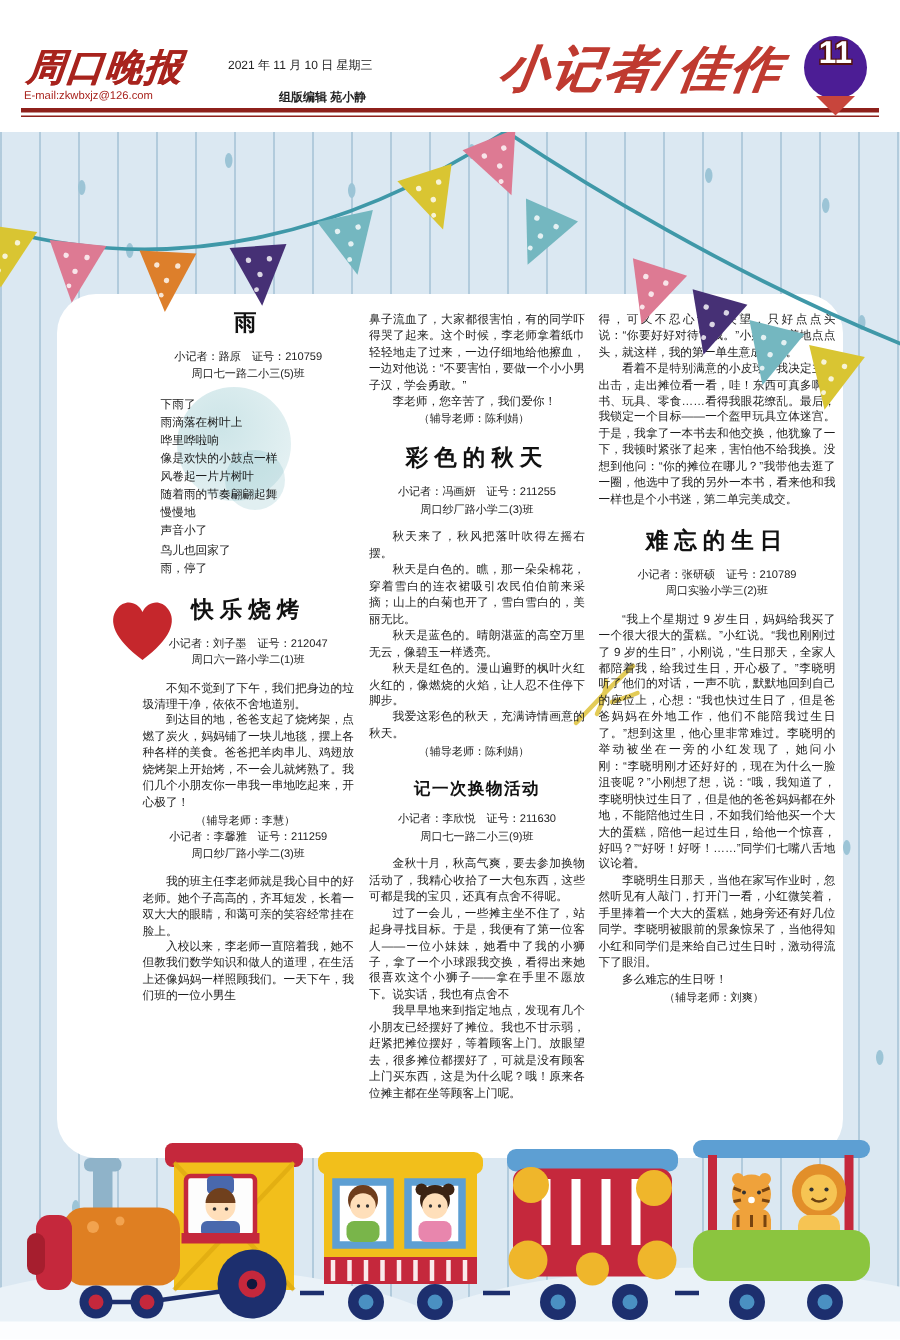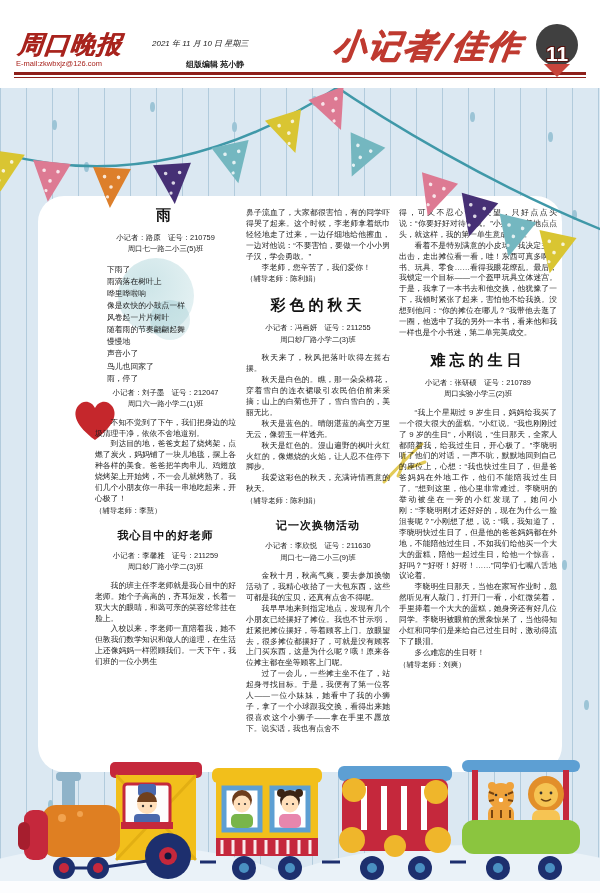"2021 年 11 月 10" .header-date { font-style: italic -> none }
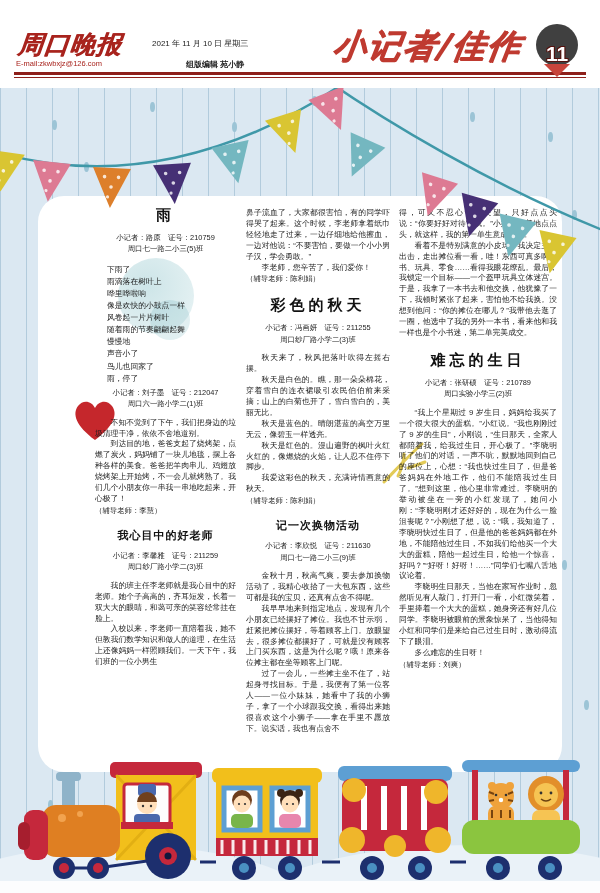"11" .page-pin { align-items: flex-end -> flex-start; background: #404040 -> #4c1d95 }
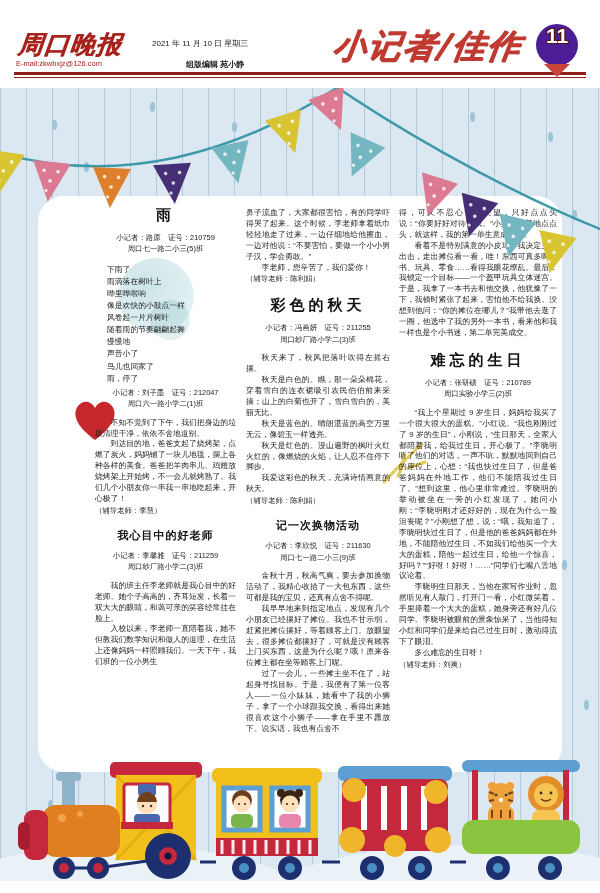"（辅导老师：陈利娟）" .credit { text-align: left -> center }
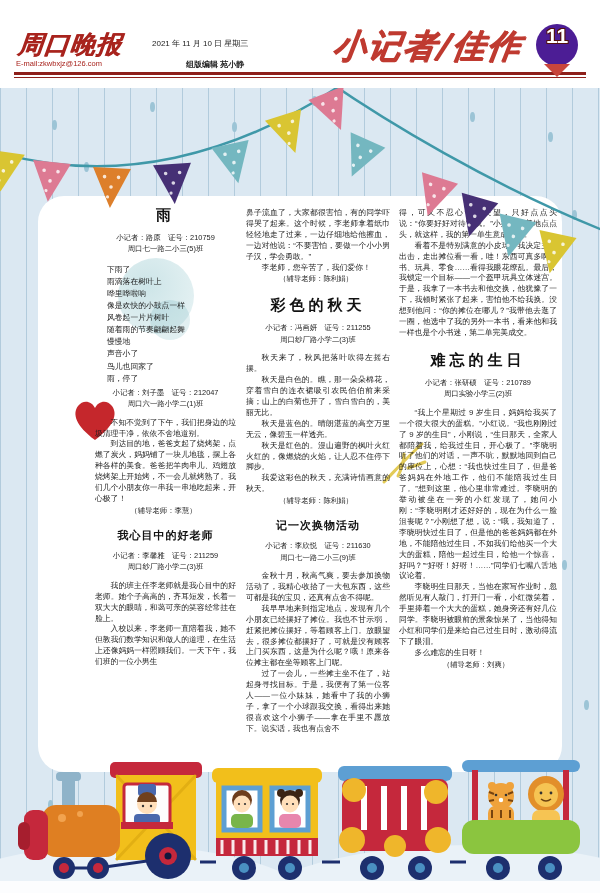"快乐烧烤" div.art-title { html: none -> <div>快乐烧烤</div> }
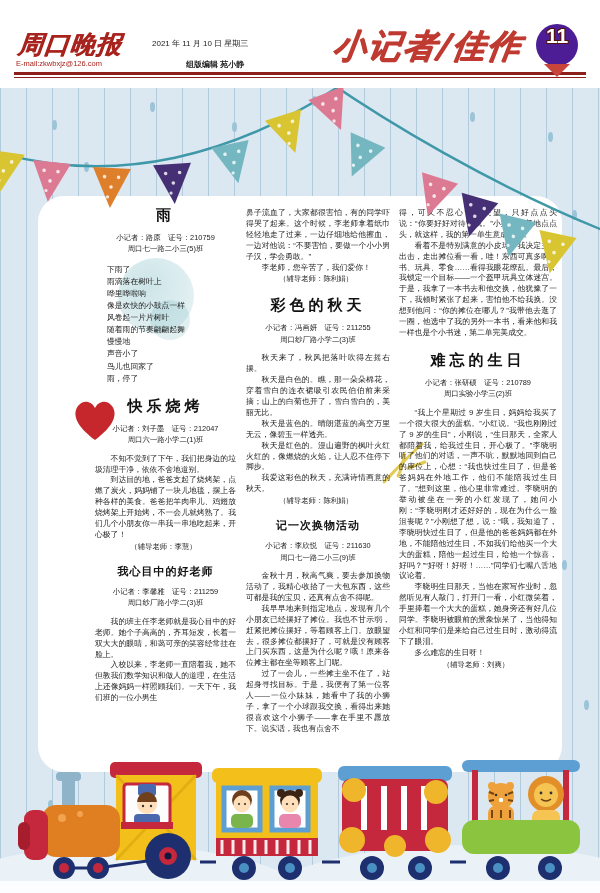"我心目中的好老师" div.art-title { html: <div>我心目中的好老师</div> -> none }
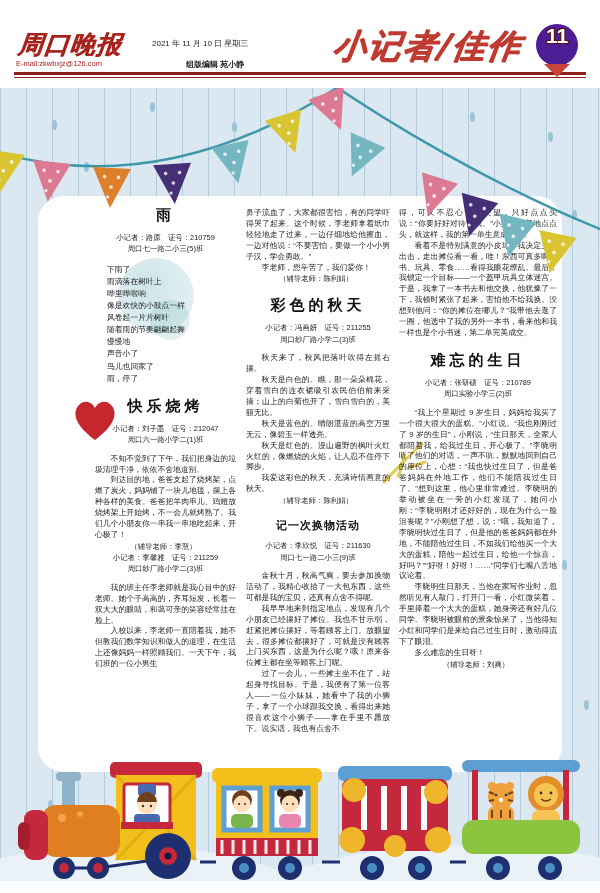"我早早地来到指定地点，发现有几个小朋友已经摆好了摊位。我也不甘示弱，赶紧把摊位摆" p.body { order: before "过了一会儿，一些摊主坐不住了，站起身寻找目标。于是，我便有了第一位客人——一位小" -> after "过了一会儿，一些摊主坐不住了，站起身寻找目标。于是，我便有了第一位客人——一位小" }
